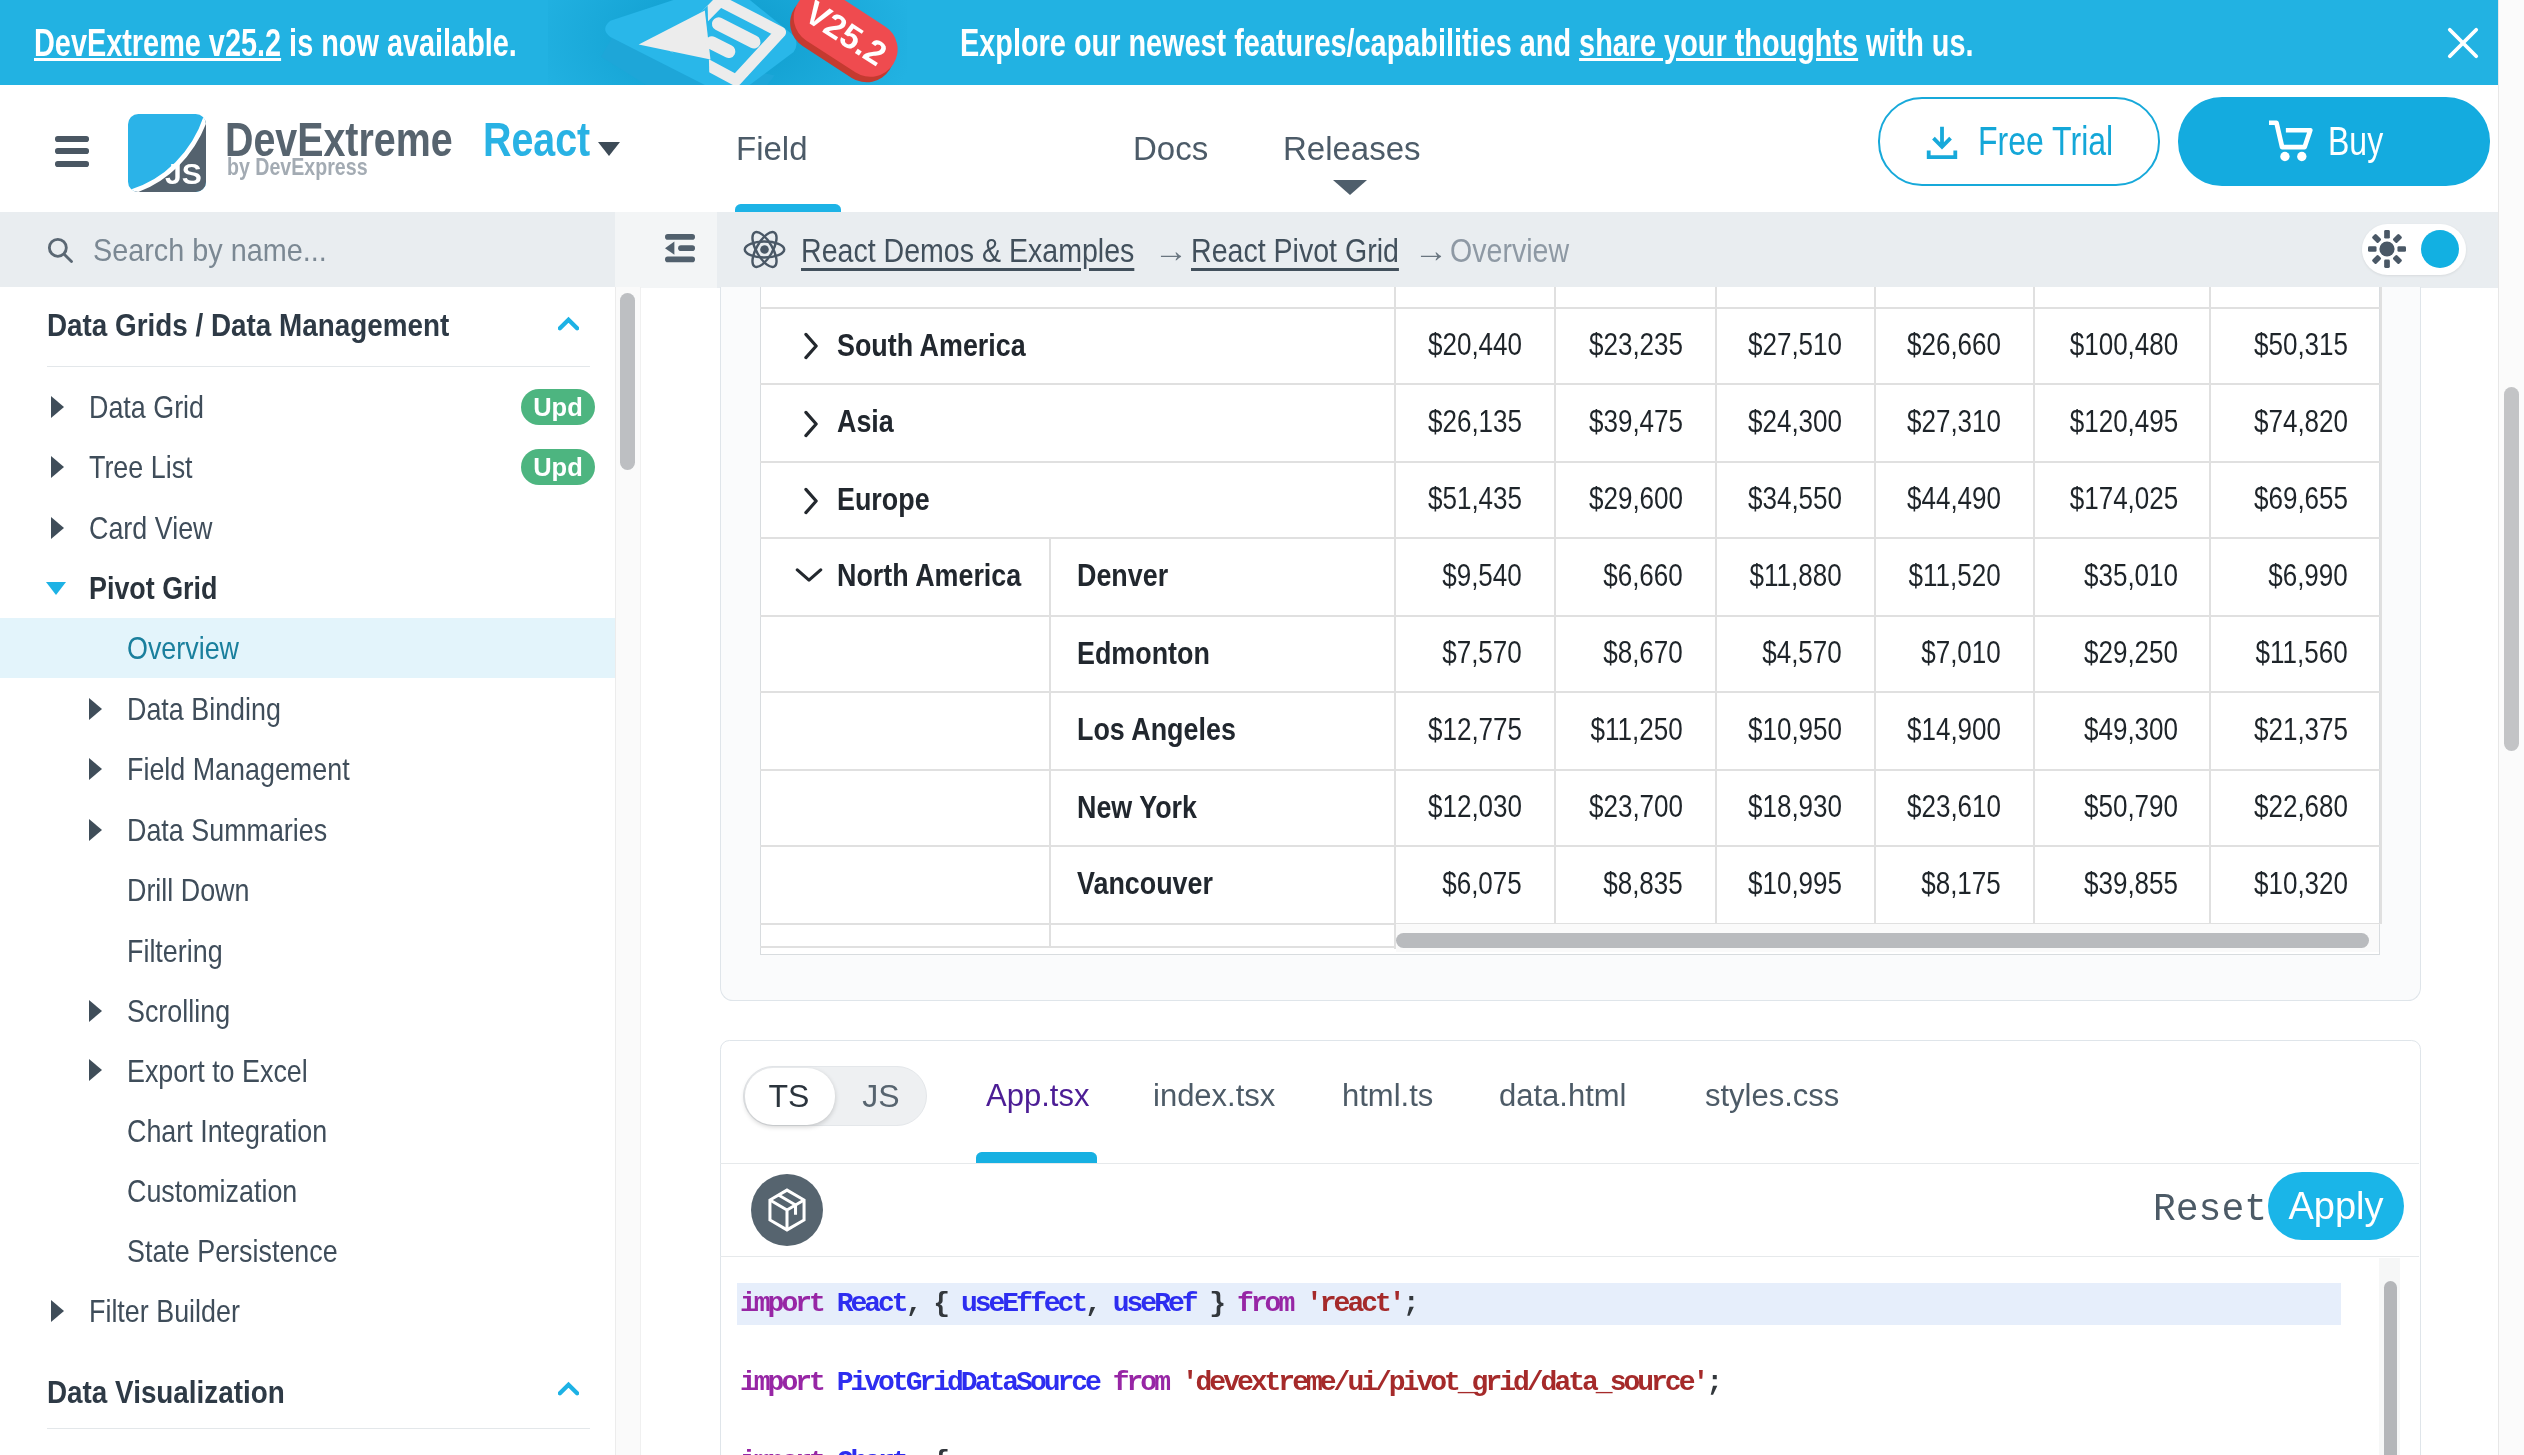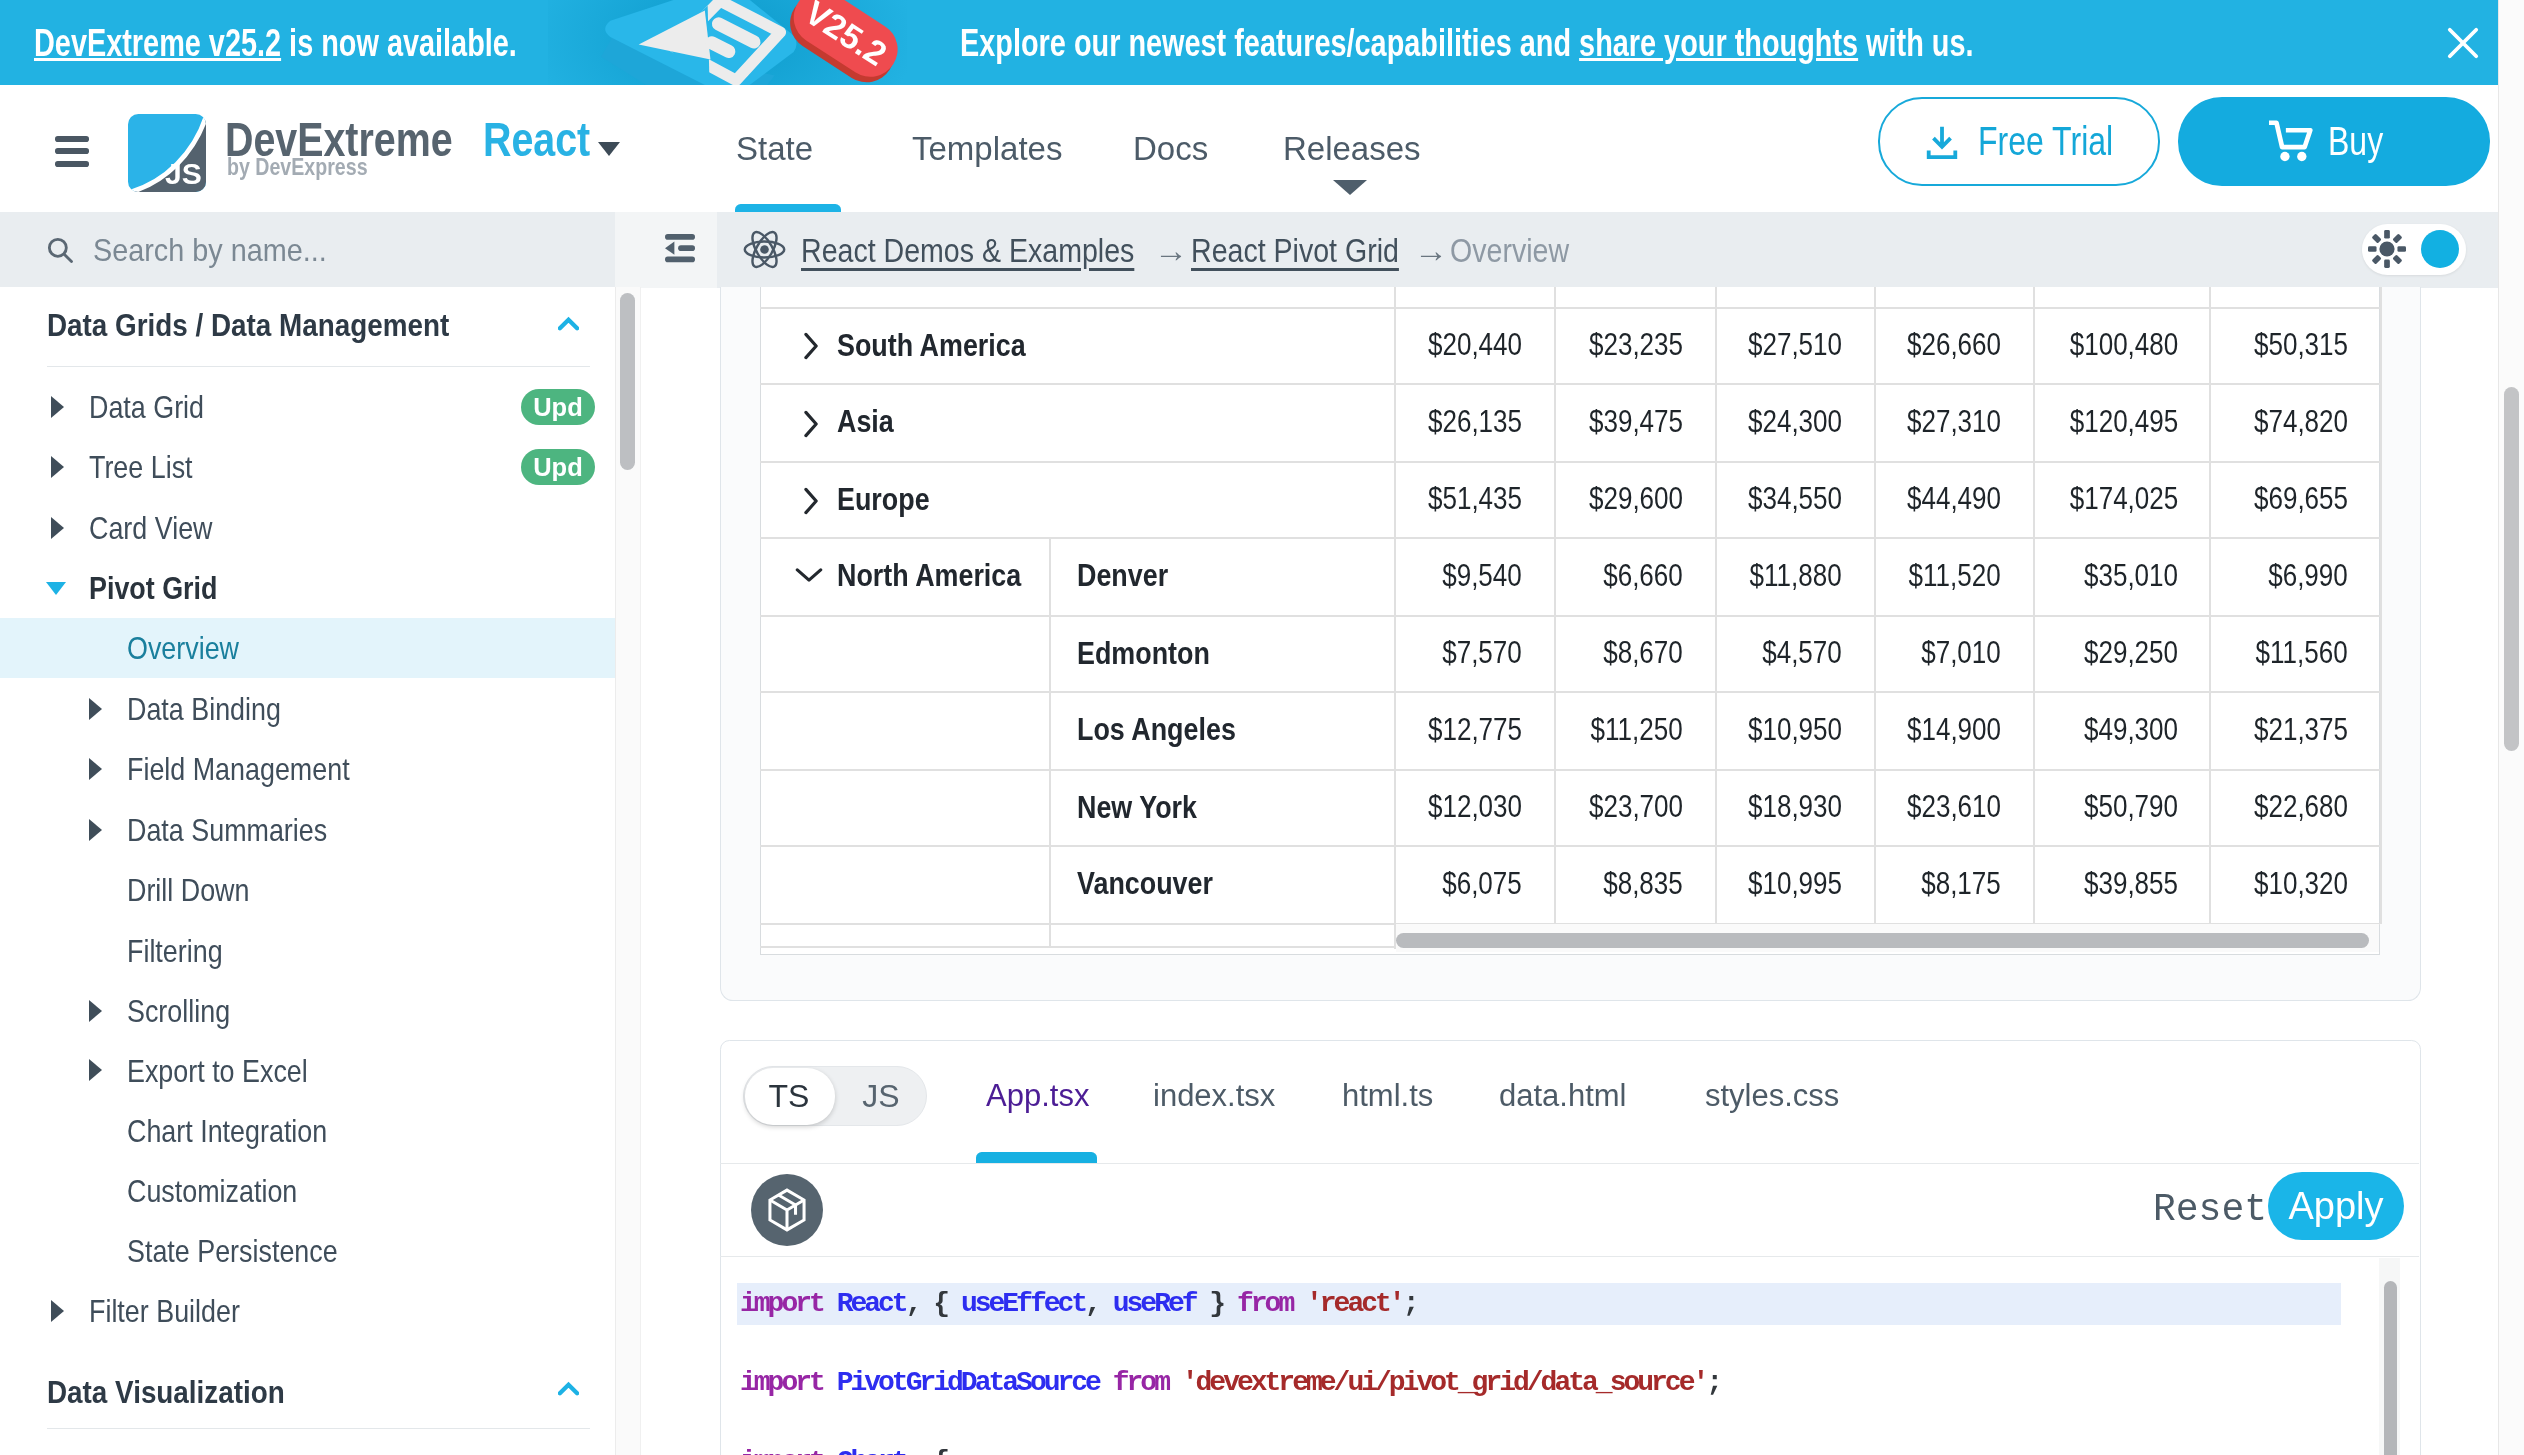"State" div.abs { text: State -> Field }
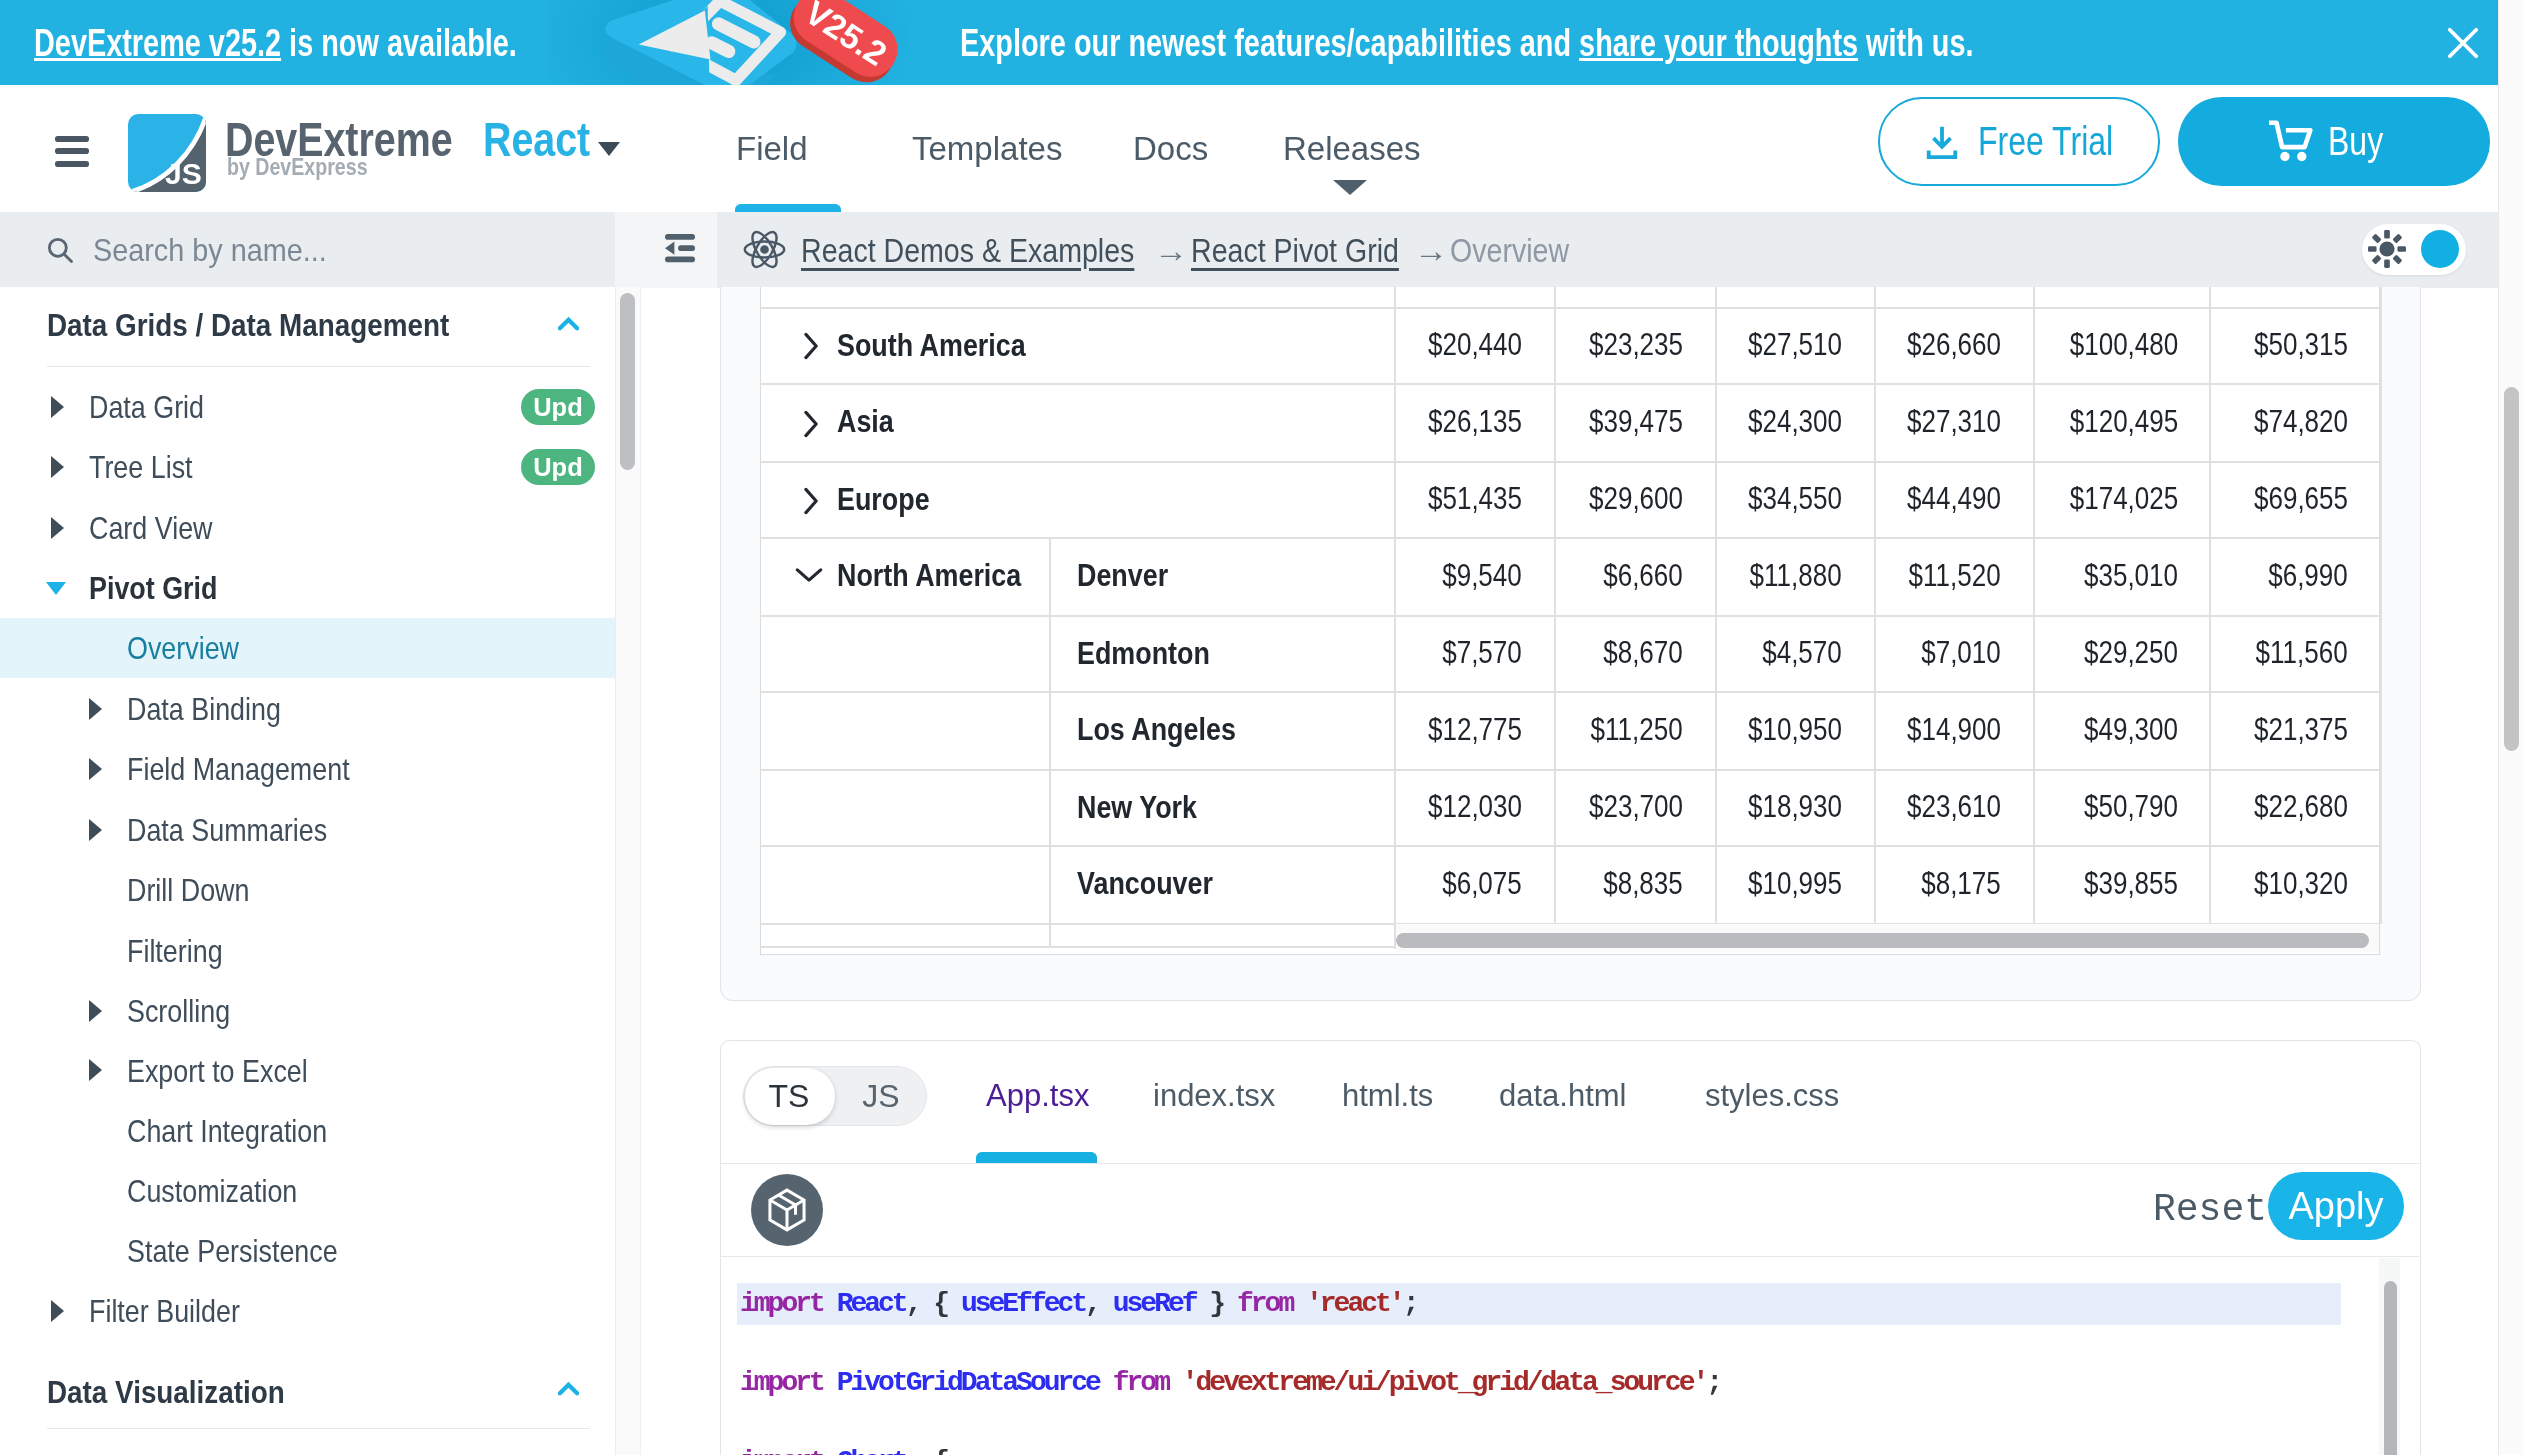"Templates" div.abs { html: <div>Templates</div> -> none }
